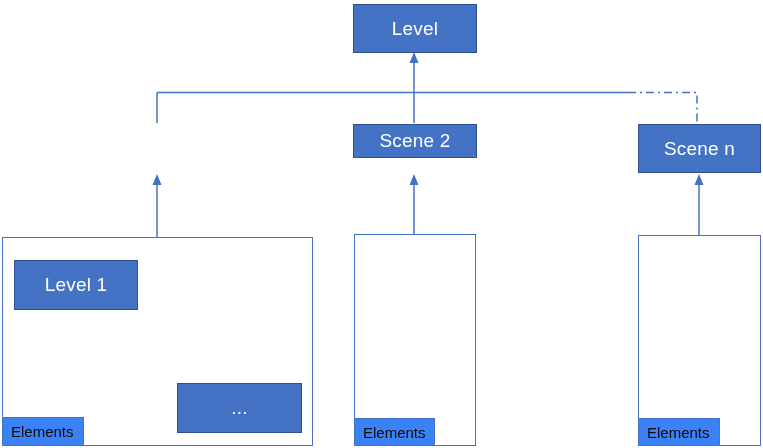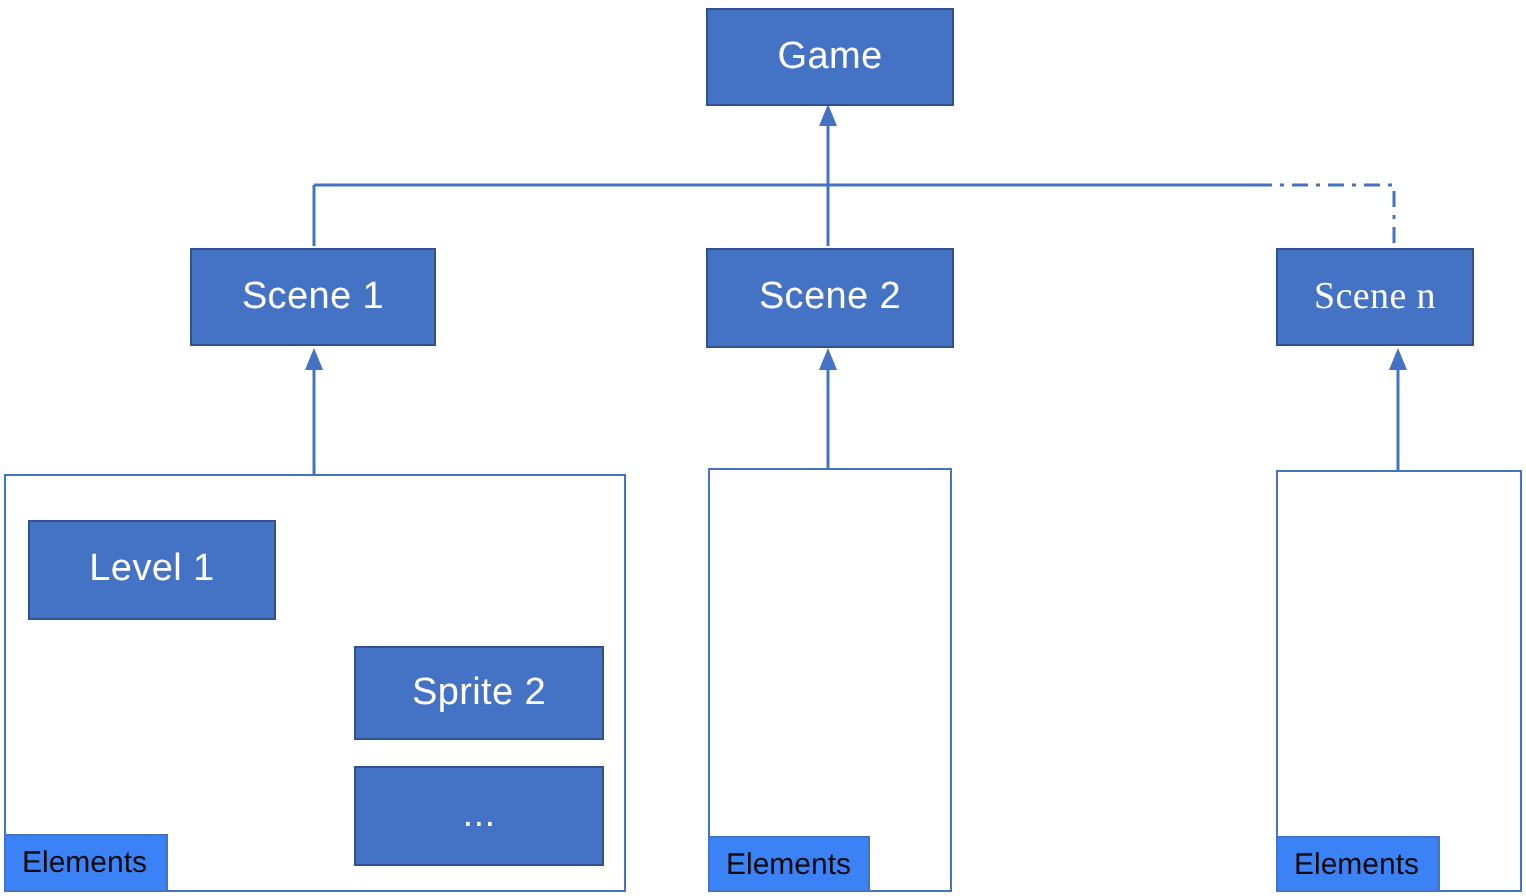"Game" div.node { text: Game -> Level }
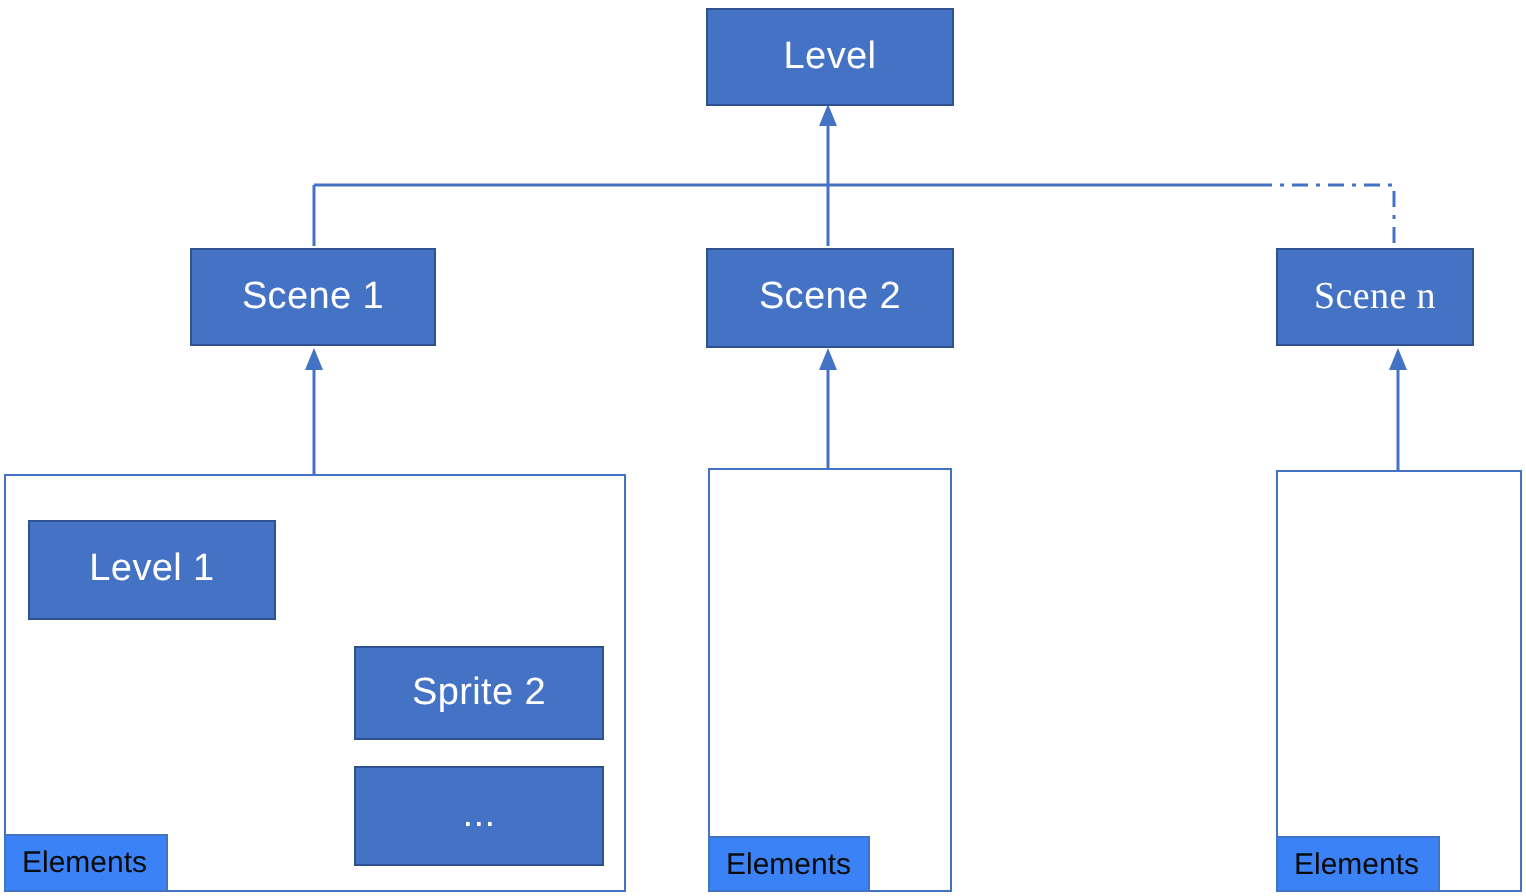"Scene 1" div.node { html: <div>Scene 1</div> -> none }
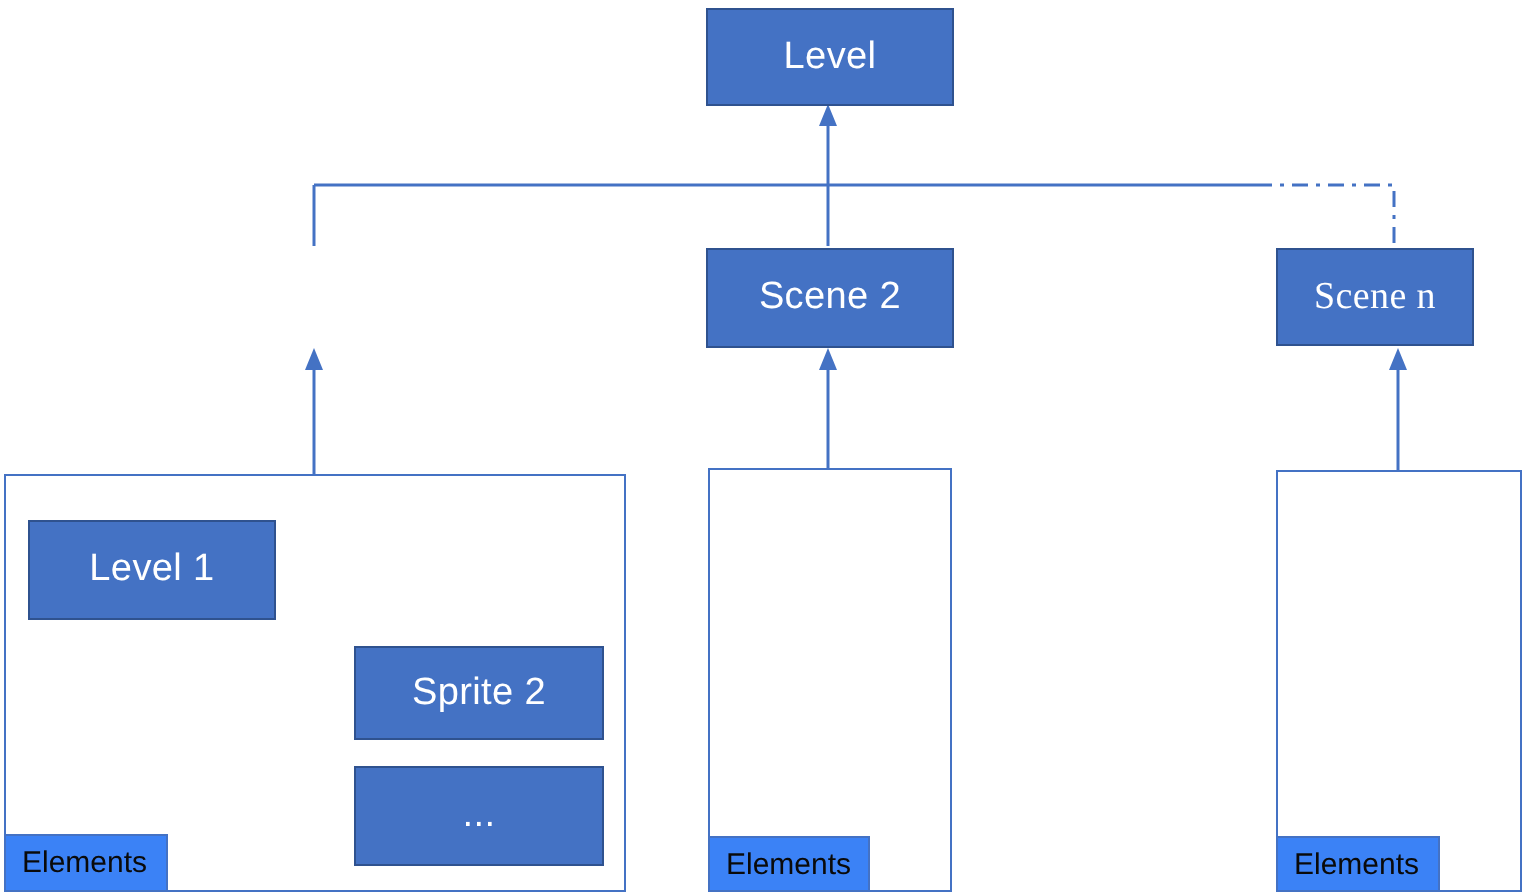"Scene 2" div.node { height: 50px -> 34px }
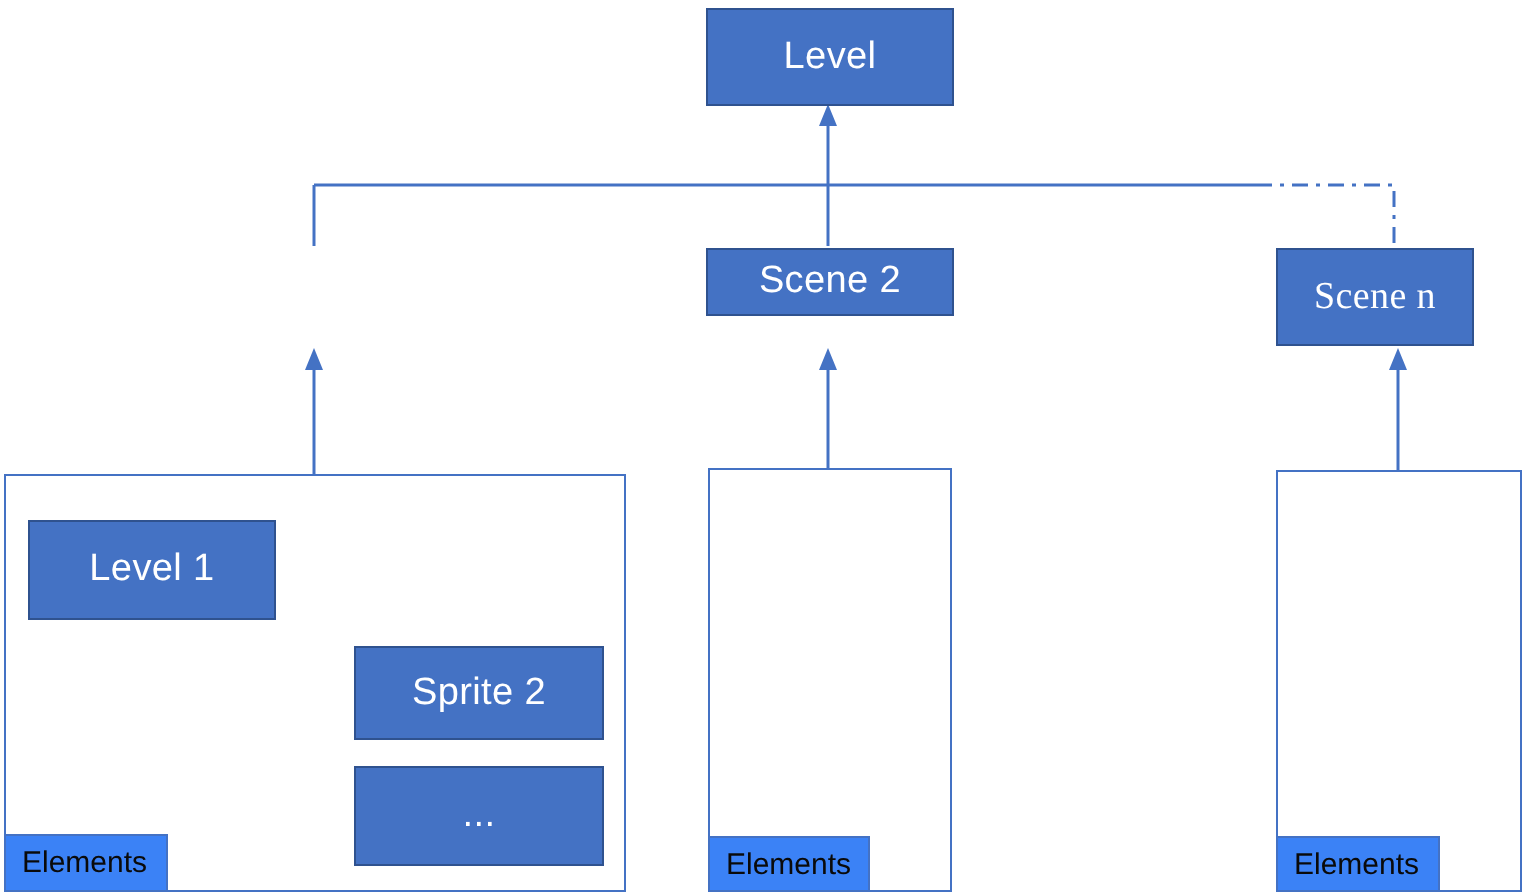"Scene n" div.node { font-family: Liberation Serif, serif -> none; width: 99px -> 123px }
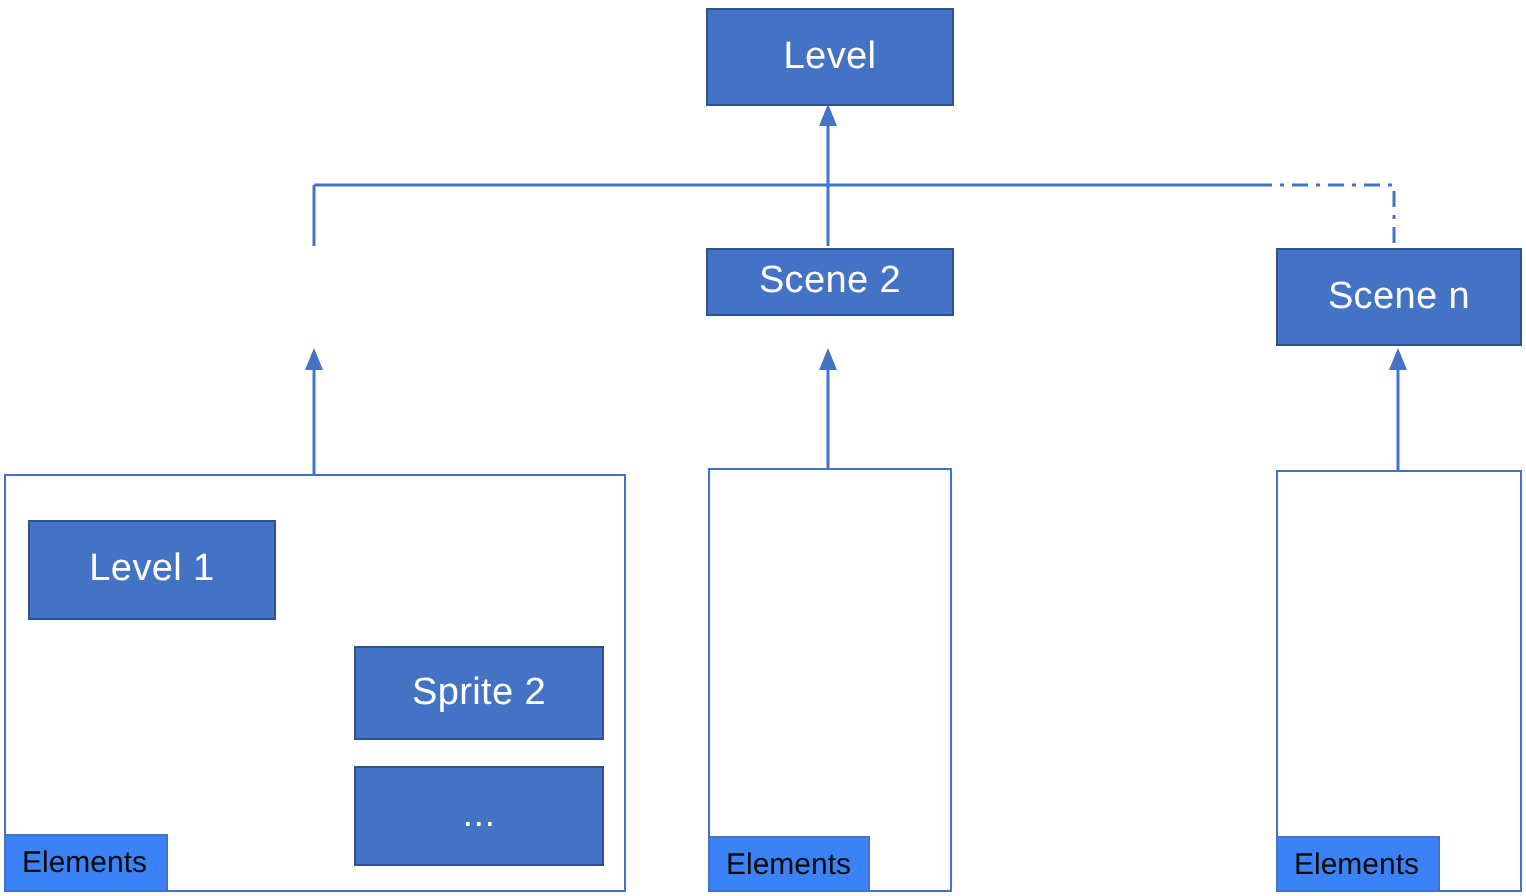"Sprite 2" div.node { html: <div>Sprite 2</div> -> none }
